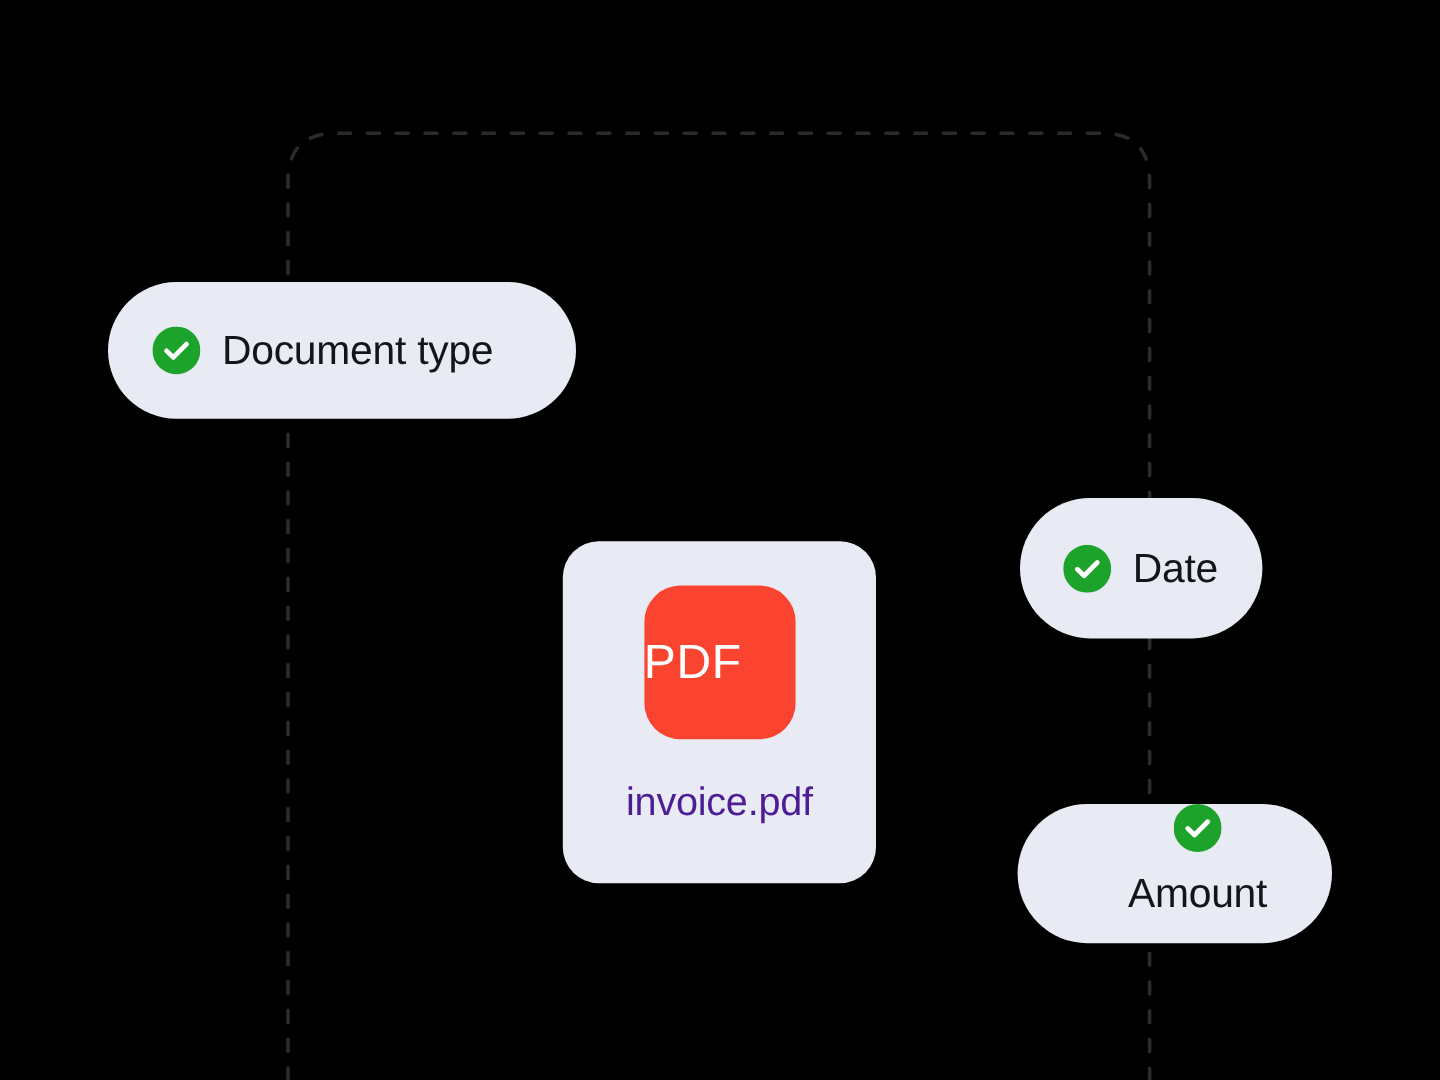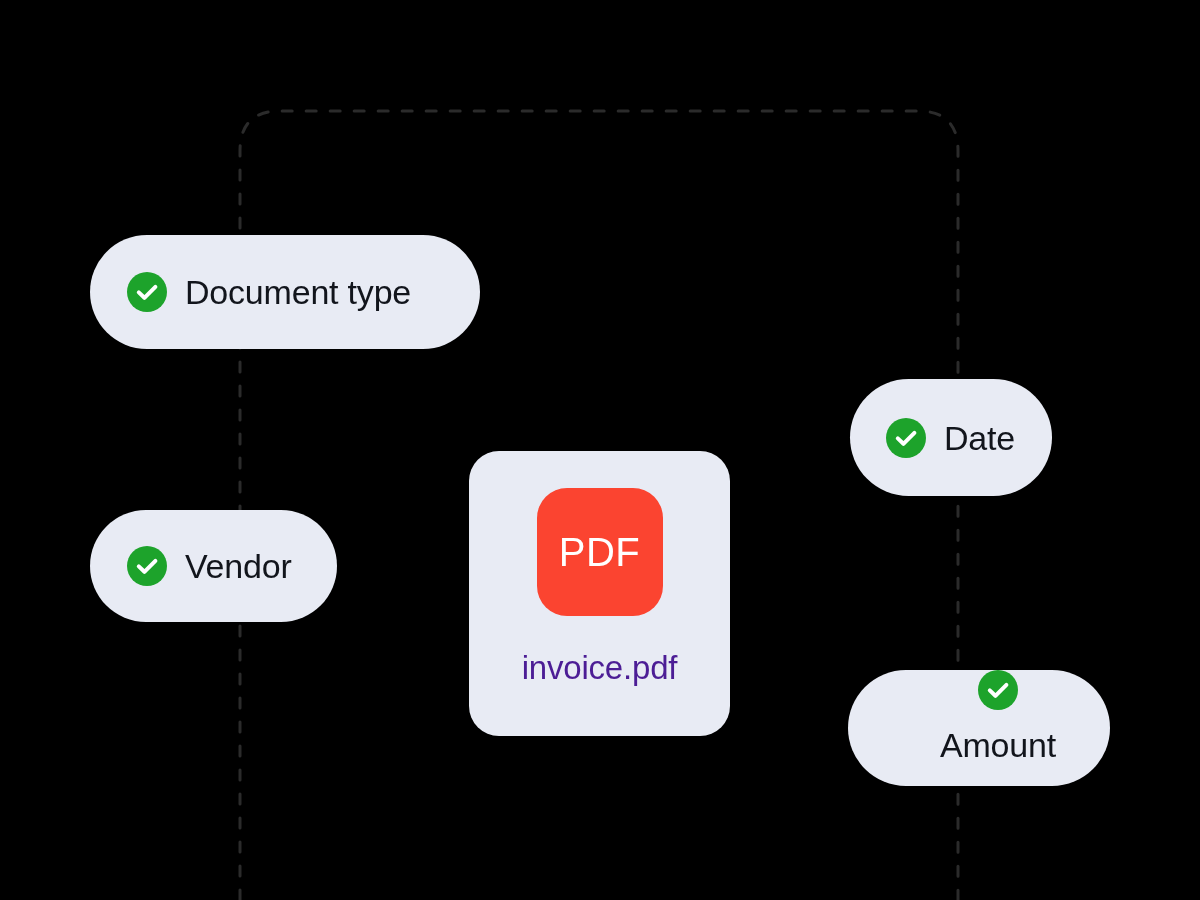"Date" #pill-date { top: 355px -> 391px }
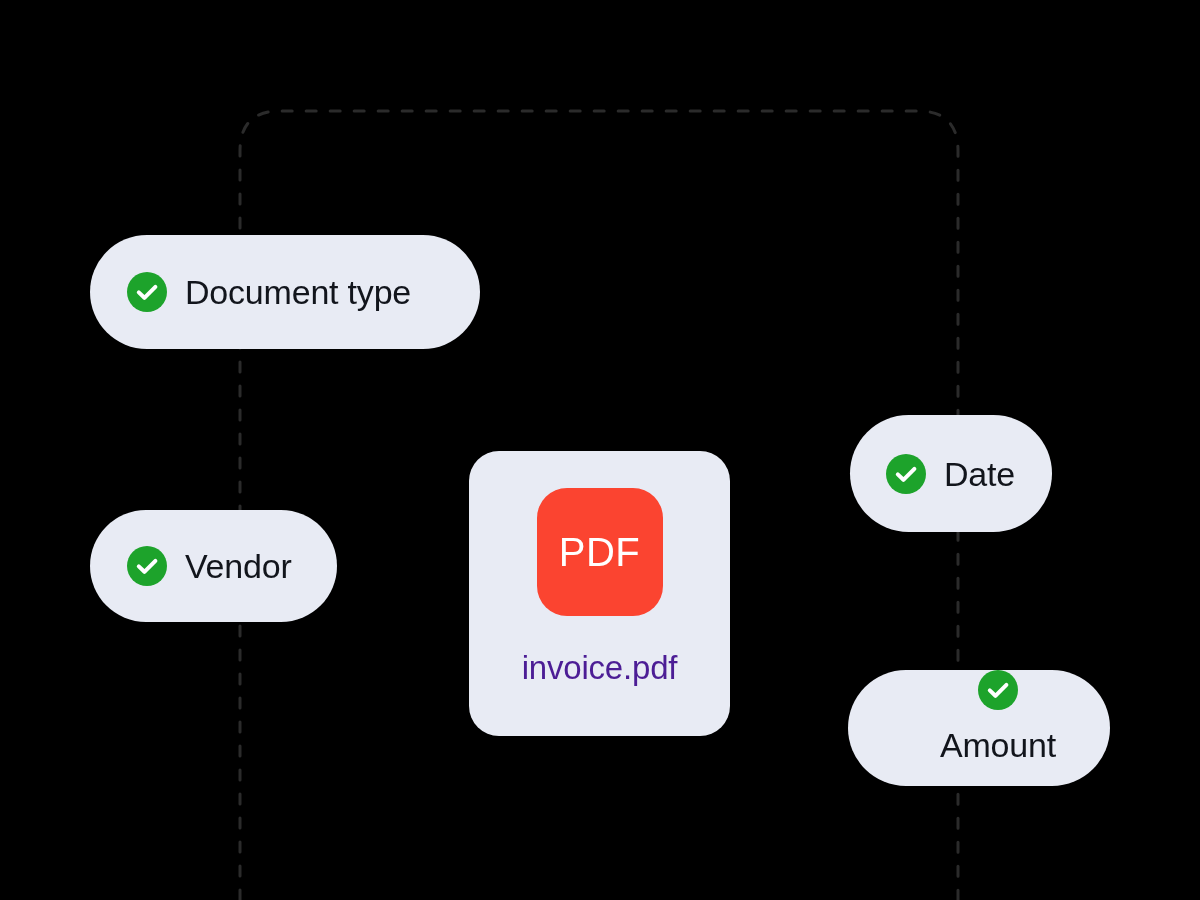"Vendor" div.pill { html: <div> <svg> <circle></circle> <path></path> </svg> <span>Vendor</span> </div> -> none }
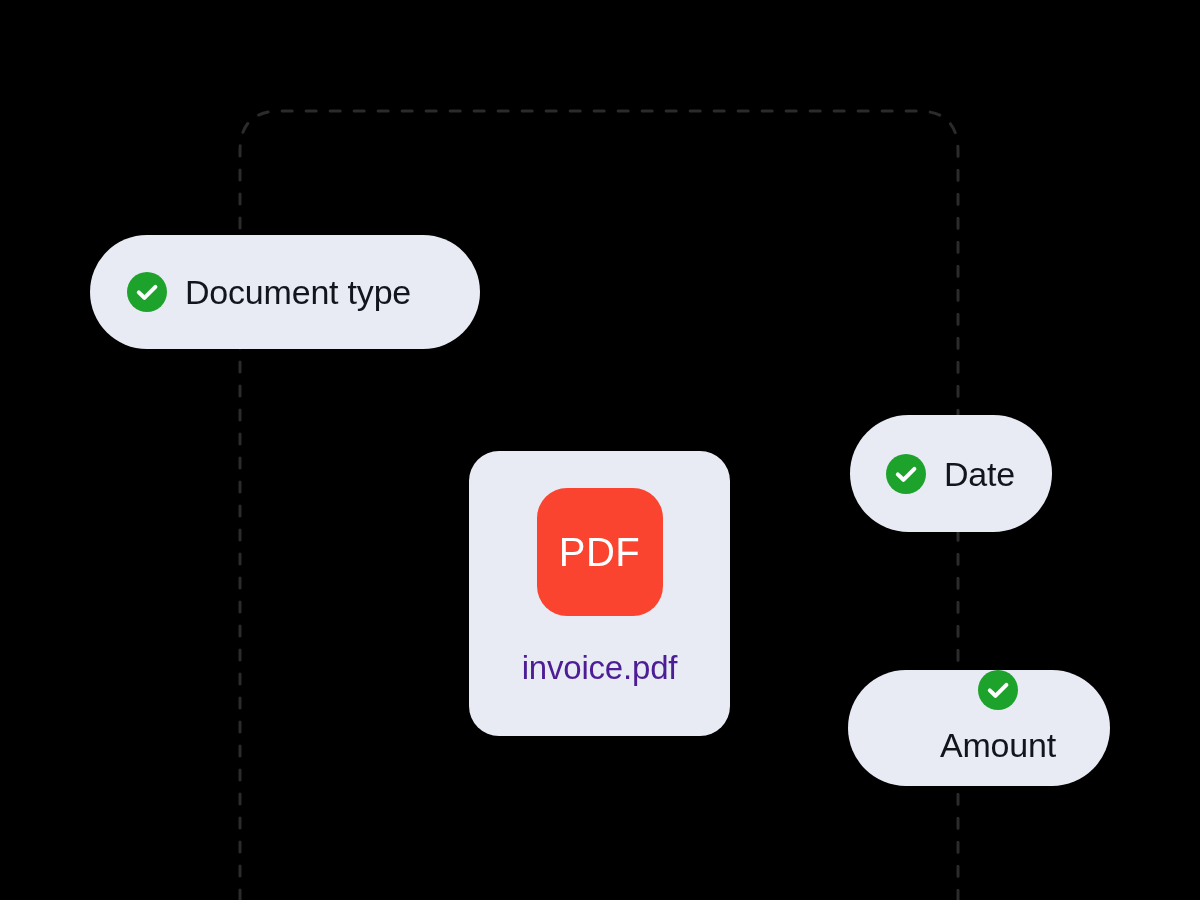"PDF" #pdf-badge { justify-content: center -> flex-start }
